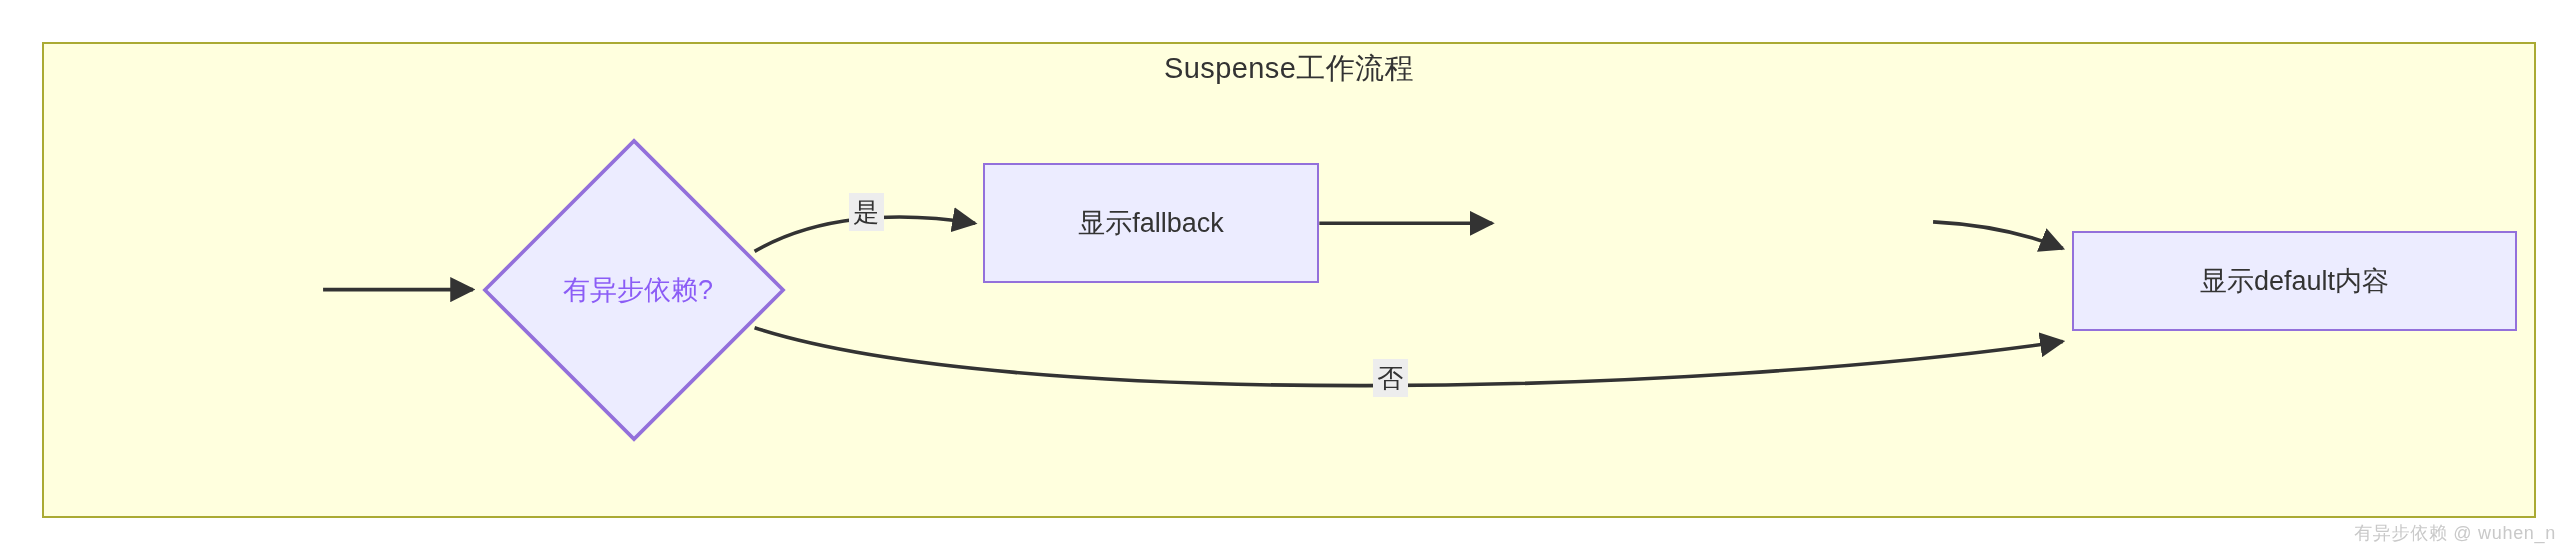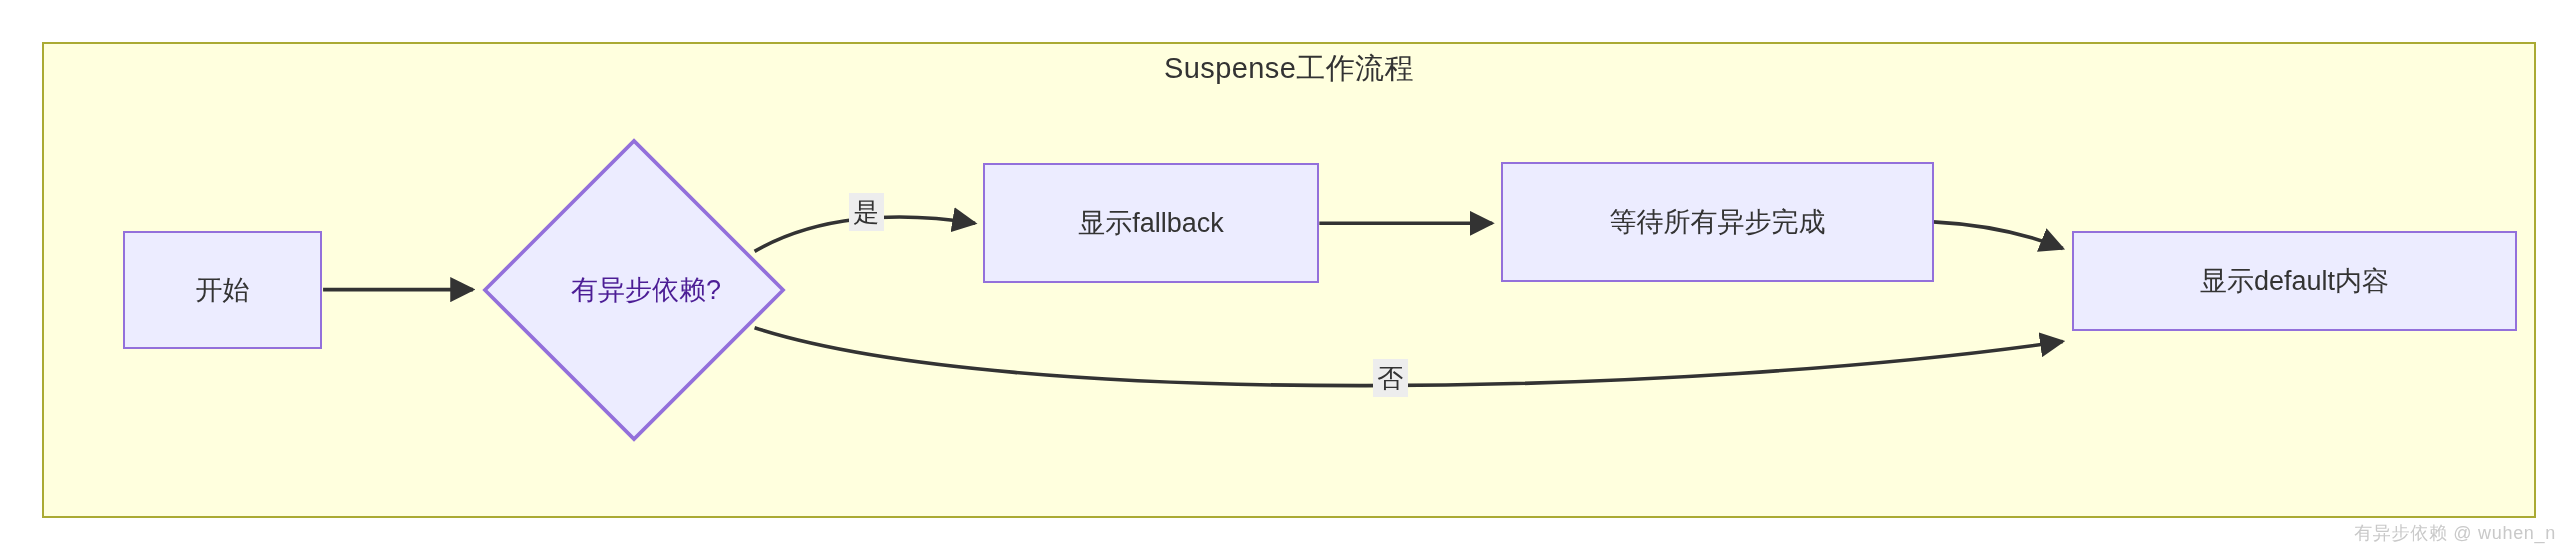"等待所有异步完成" div.node { html: <div> <span>等待所有异步完成</span> </div> -> none }
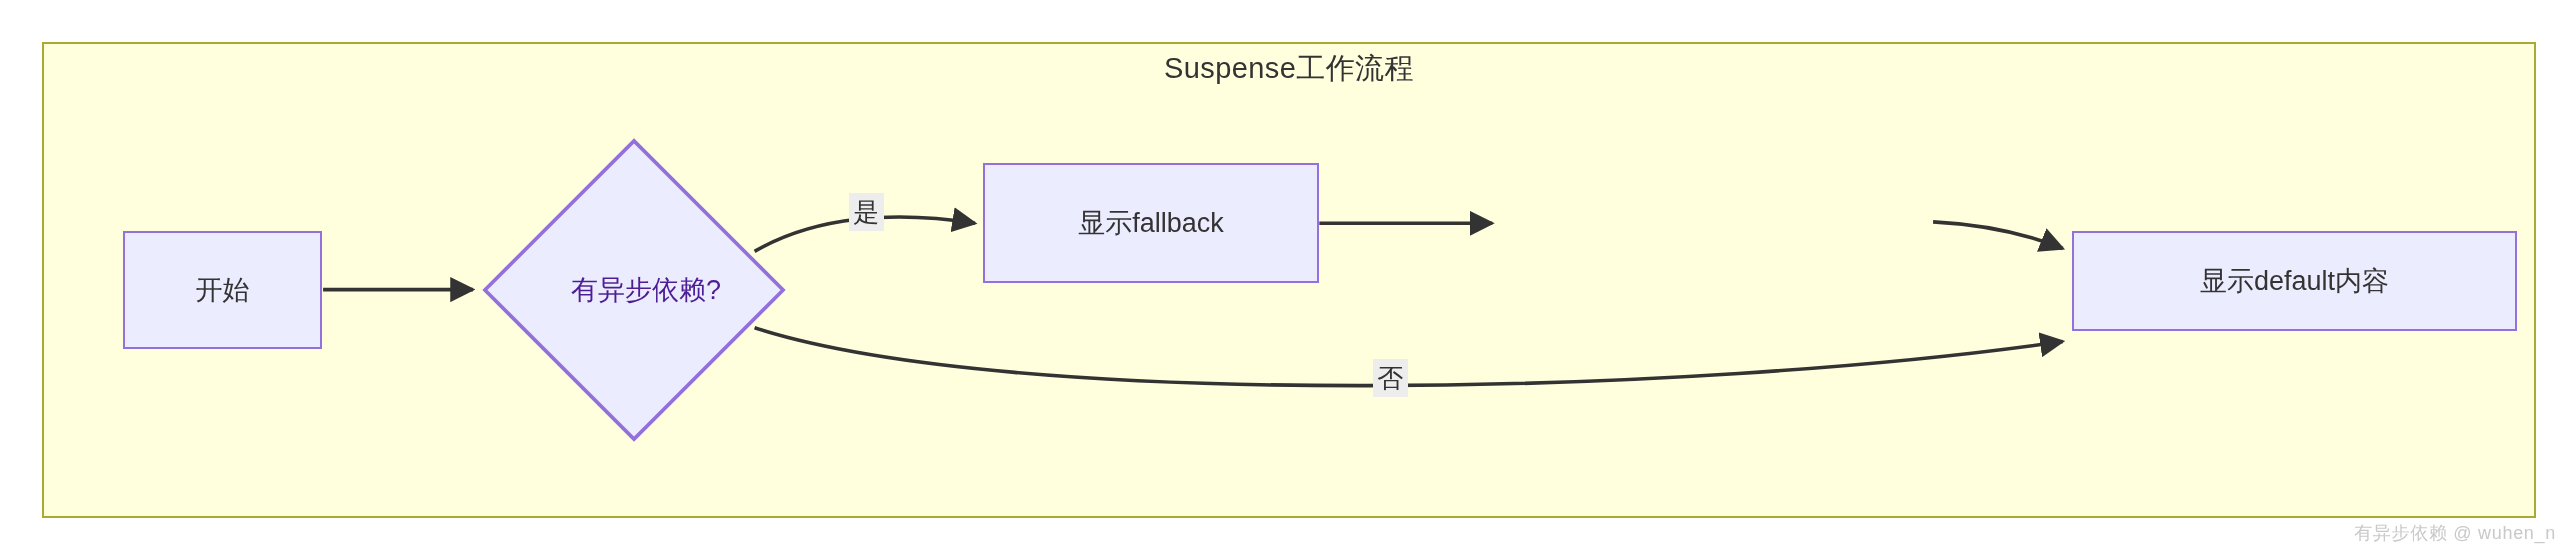"开始" div.node { html: <div> <span>开始</span> </div> -> none }
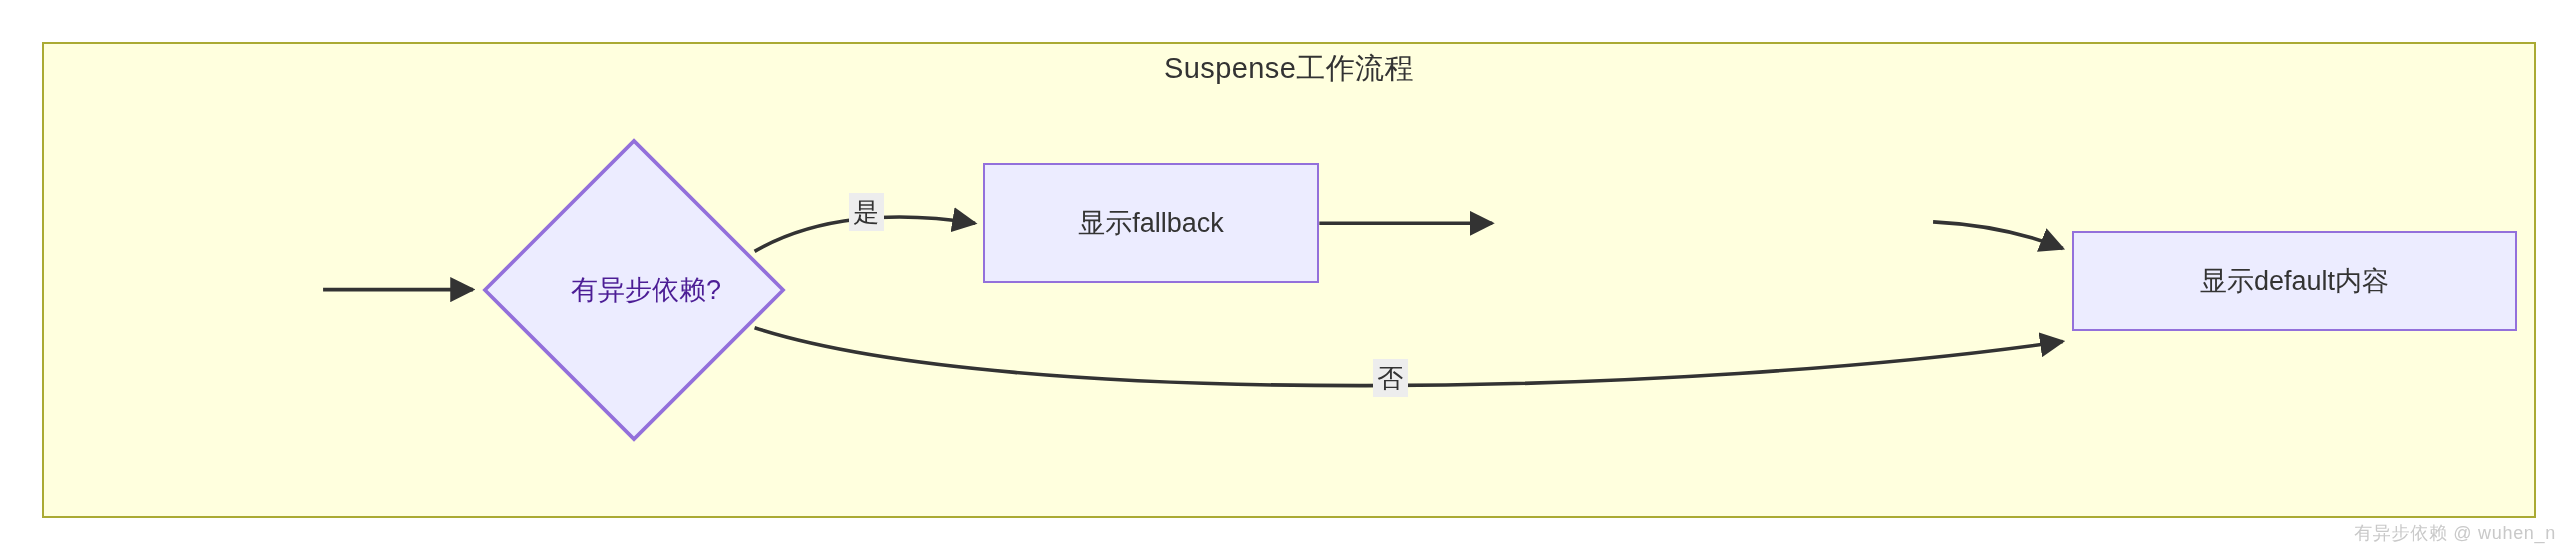"有异步依赖?" #node-decision .diamond-label { color: #4c1d95 -> #8b5cf6; left: 12px -> 4px }
